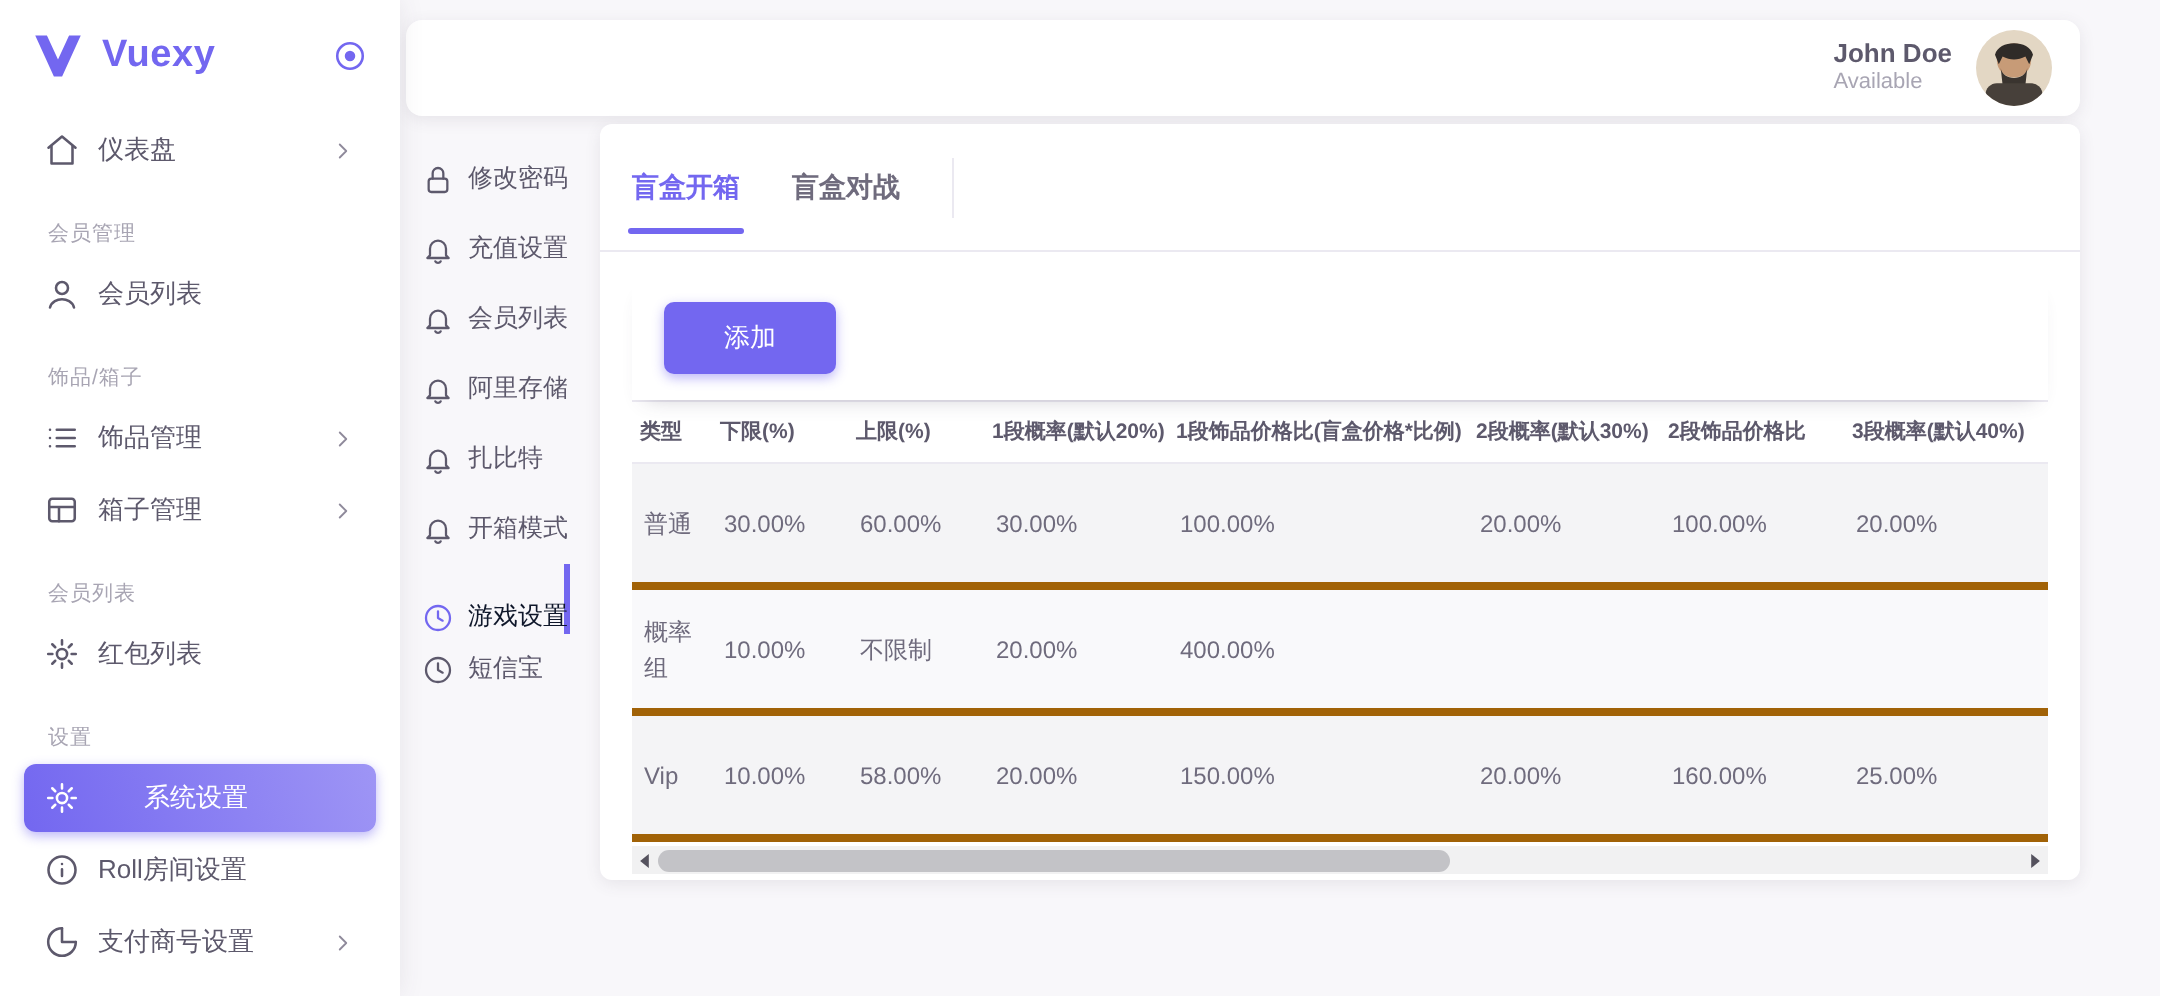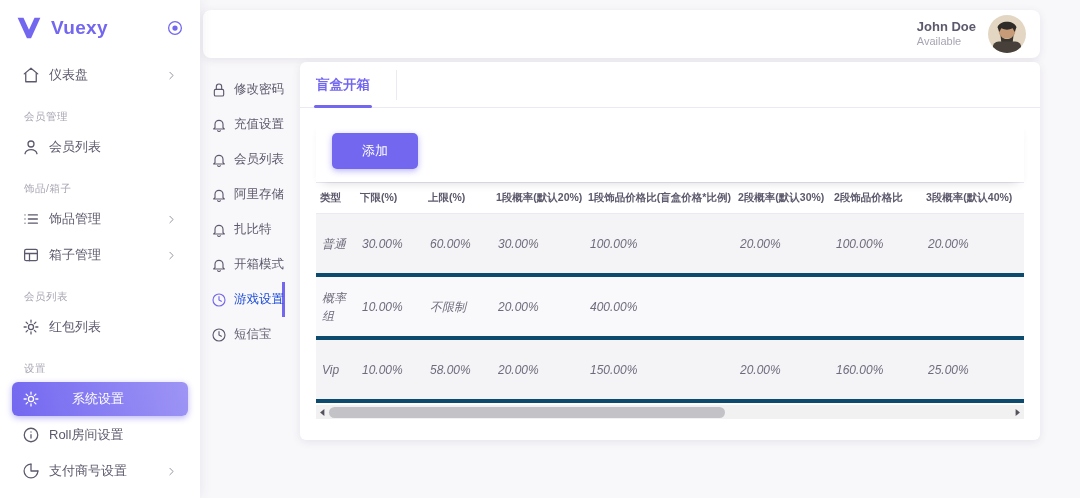"盲盒开箱" .tabs { height: 46px -> 64px }
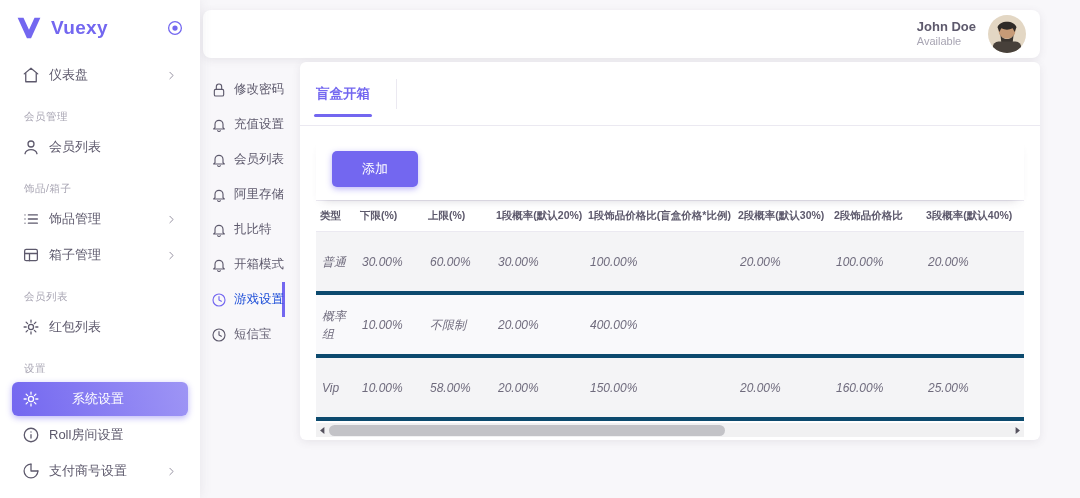"盲盒对战" div.tab { html: none -> <div>盲盒对战</div> }
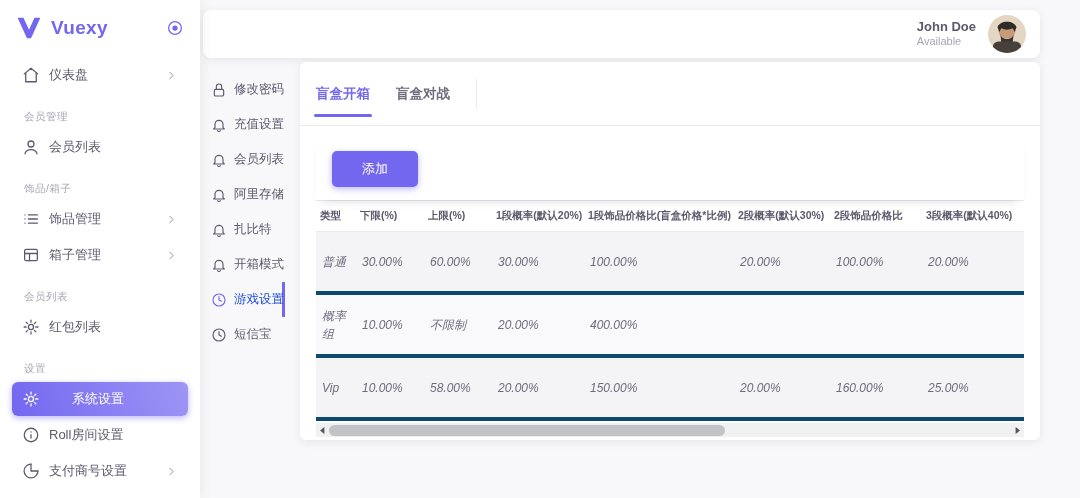"普通" tbody td { border-bottom: 4px solid #0c4a6e -> 4px solid #a16207; font-style: italic -> none }
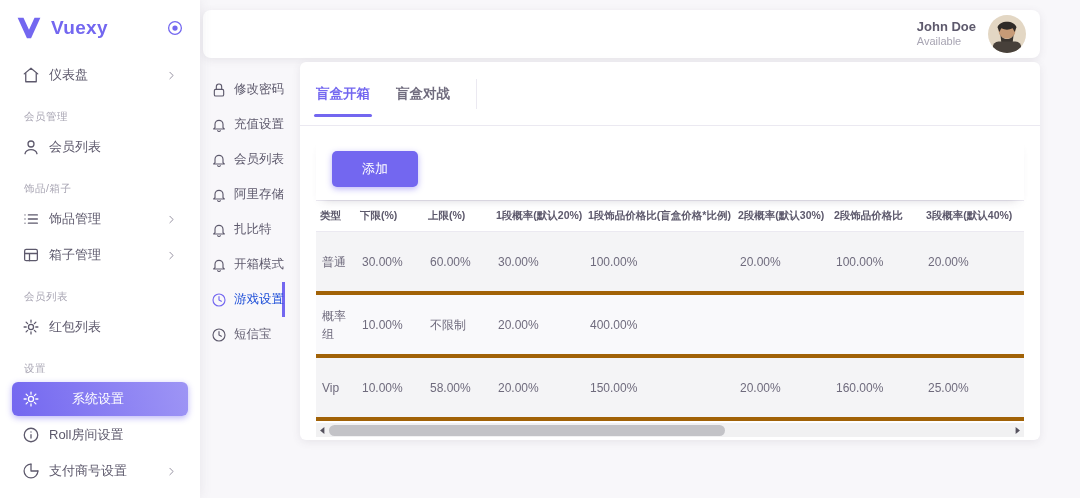"游戏设置" .submenu-item.active { align-items: none -> flex-end; color: #1d4ed8 -> #0f172a }
